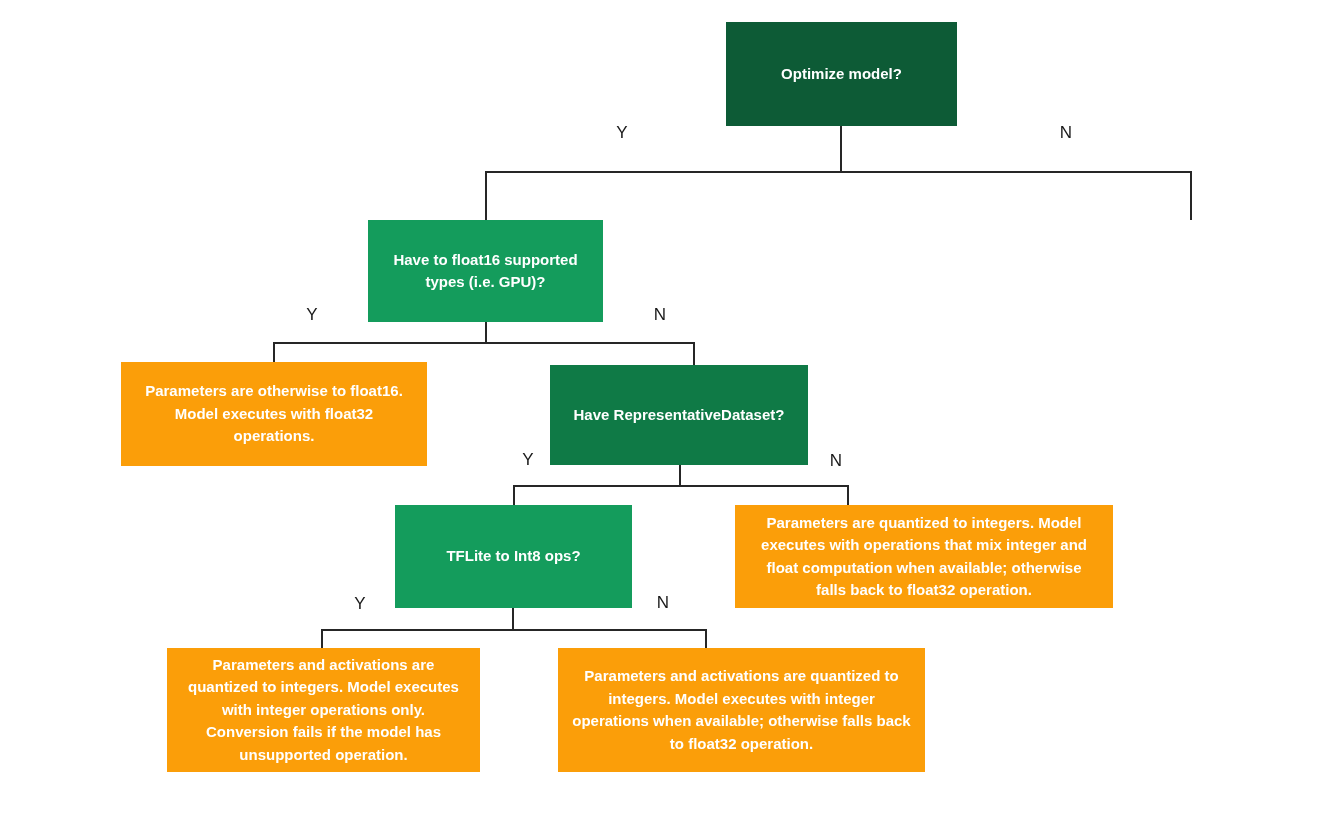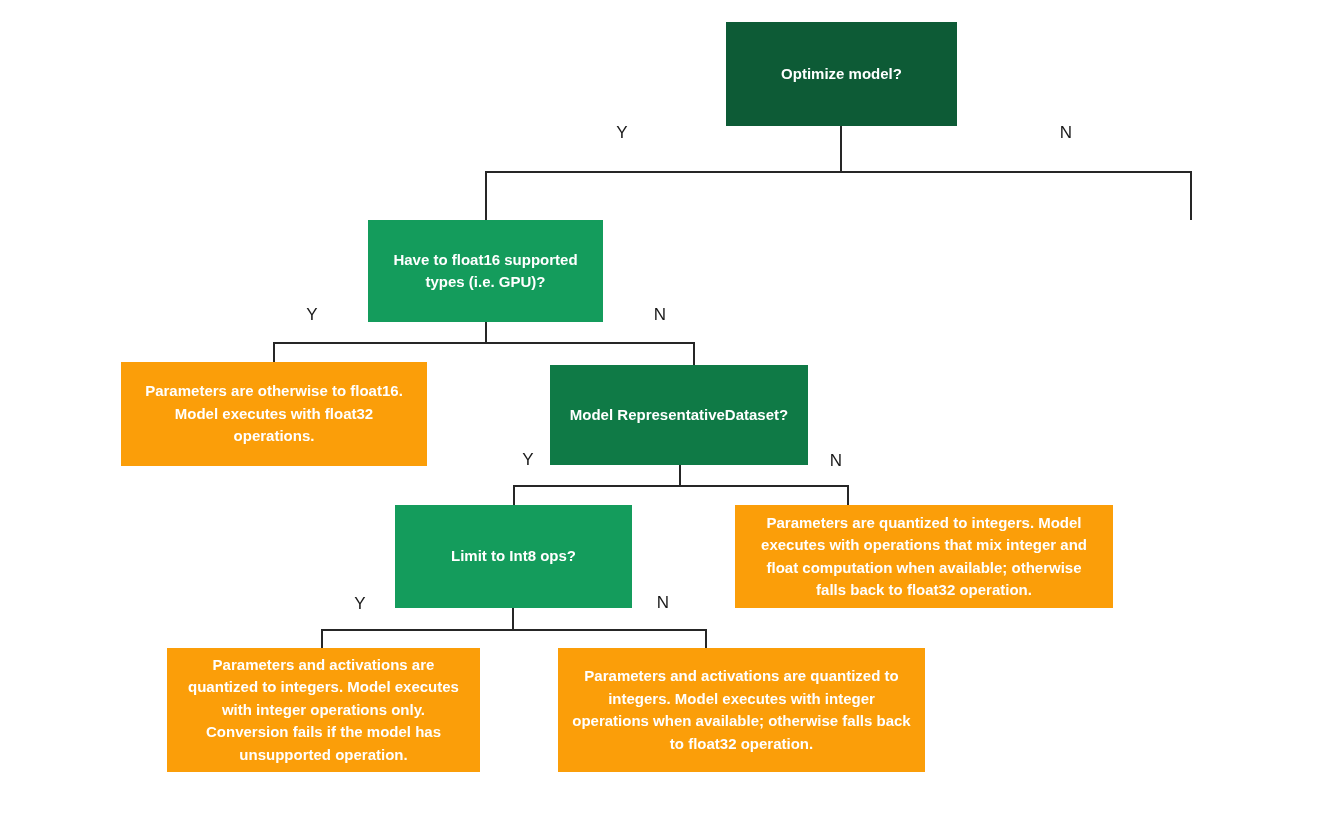"Model RepresentativeDataset?" div.node { text: Model -> Have }
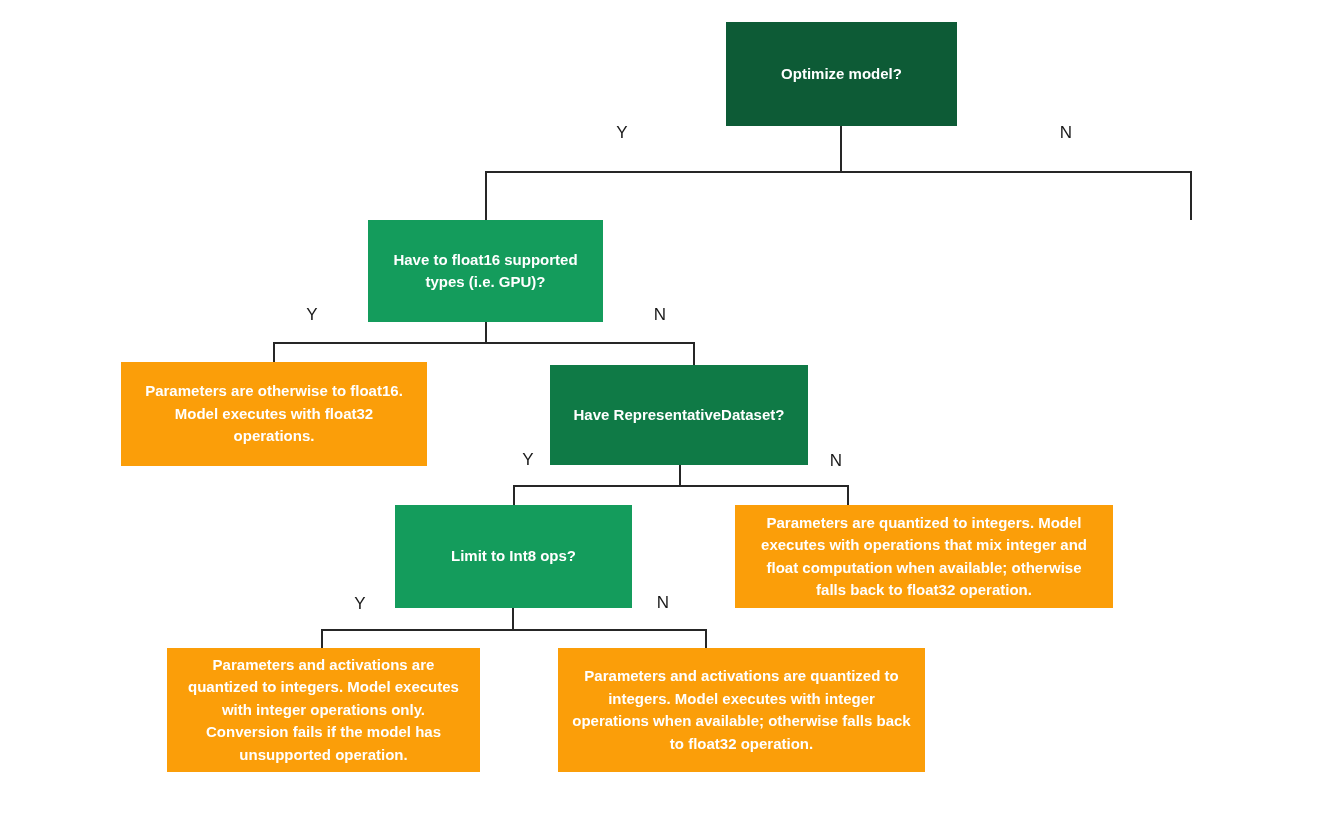"Limit to Int8 ops?" div.node { text: Limit -> TFLite }
